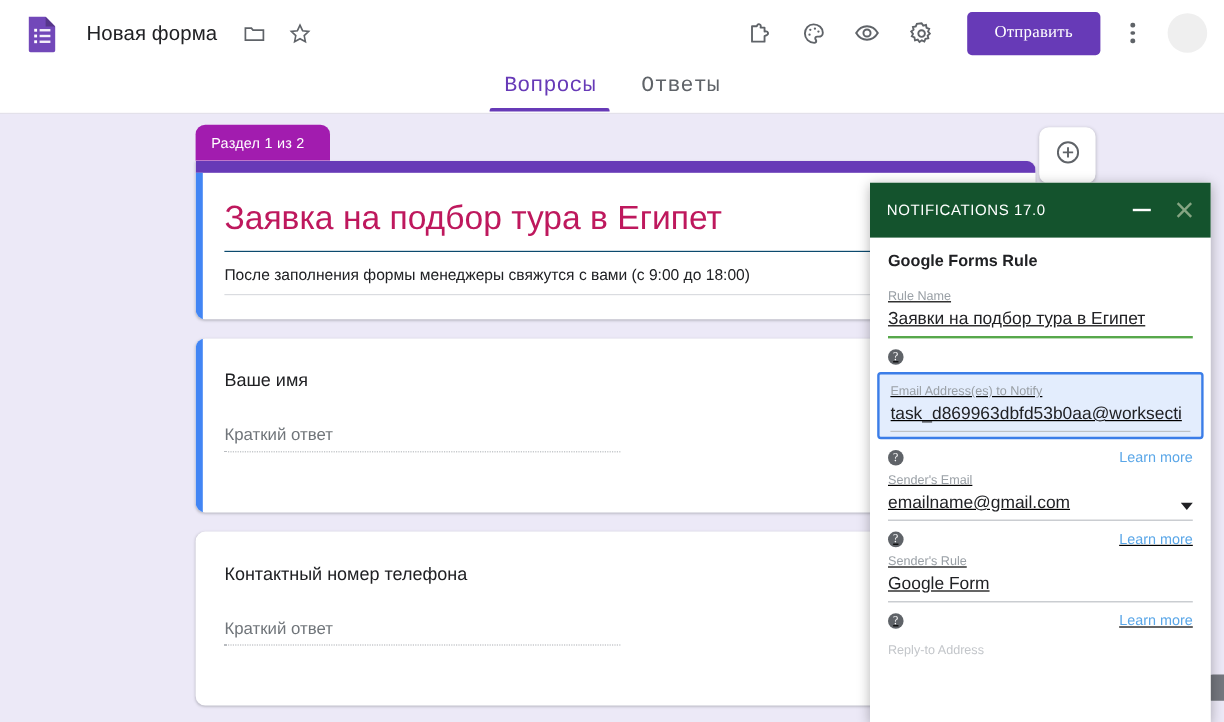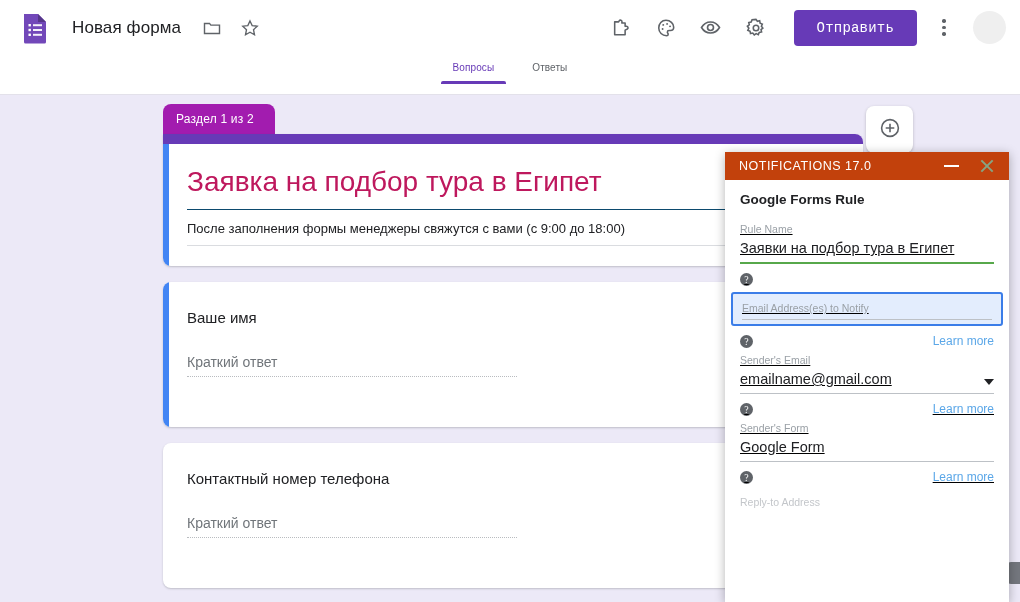"Отправить" .send-btn { font-family: Liberation Mono, monospace -> Liberation Serif, serif }
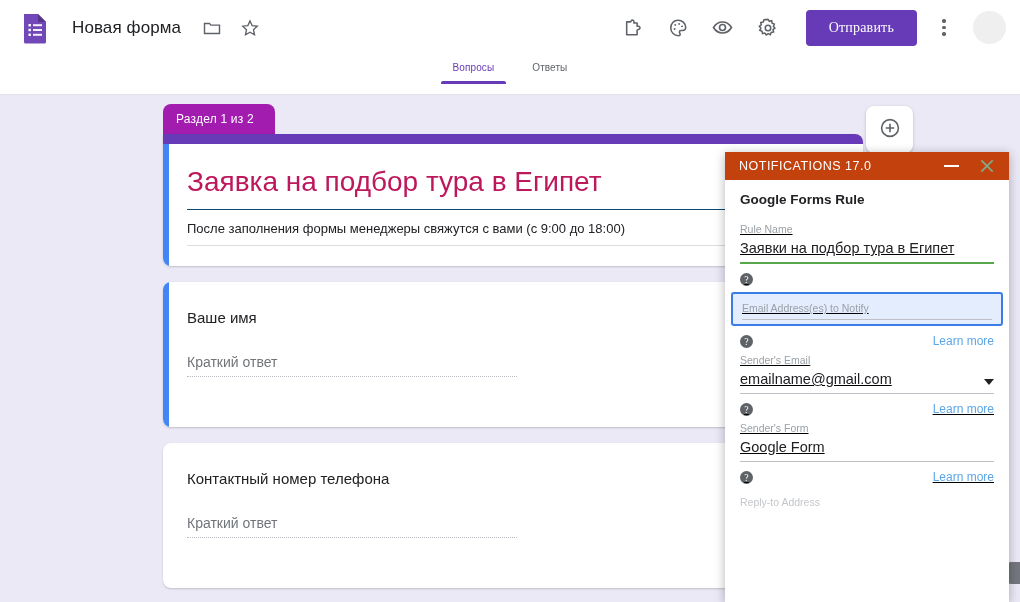"Вопросы" .tab { font-family: none -> Liberation Mono, monospace; font-size: 10px -> 18px }
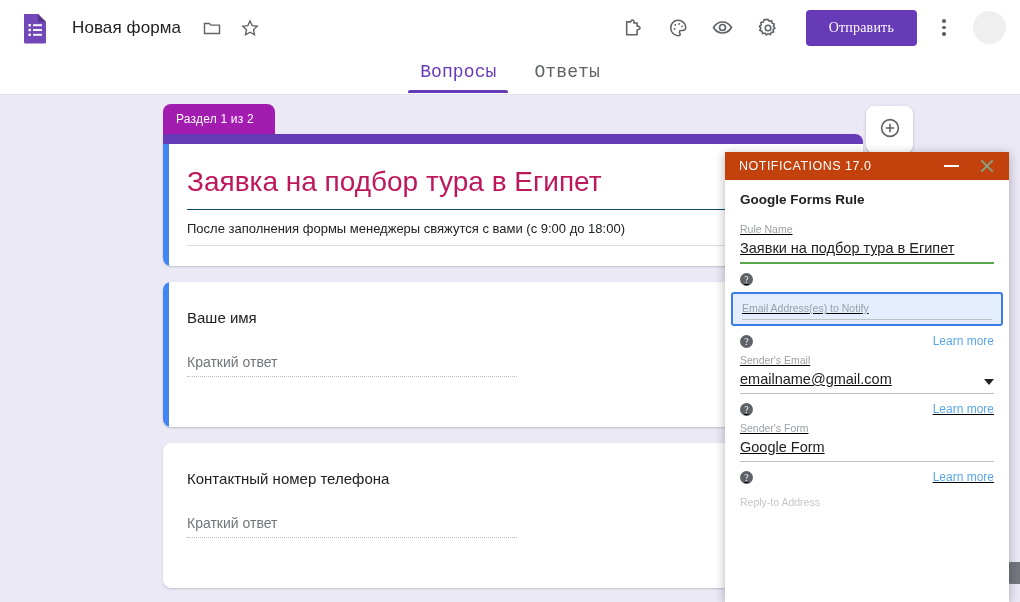"NOTIFICATIONS 17.0" .panel-head { background: #c2410c -> #14532d; height: 28px -> 46px }
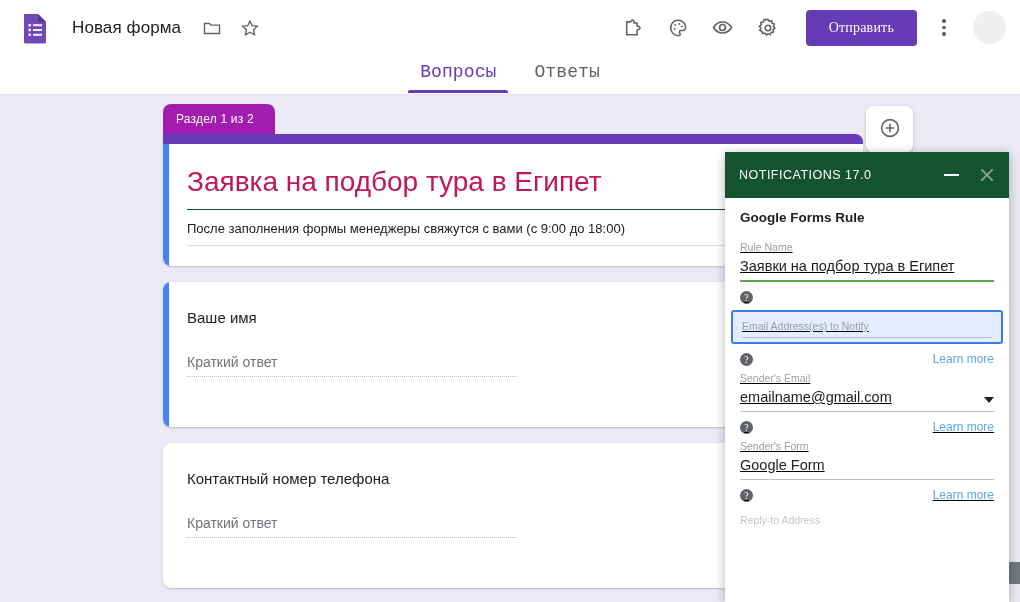"task_d869963dbfd53b0aa@worksecti" div.field-value { html: none -> <div>task_d869963dbfd53b0aa@worksecti</div> }
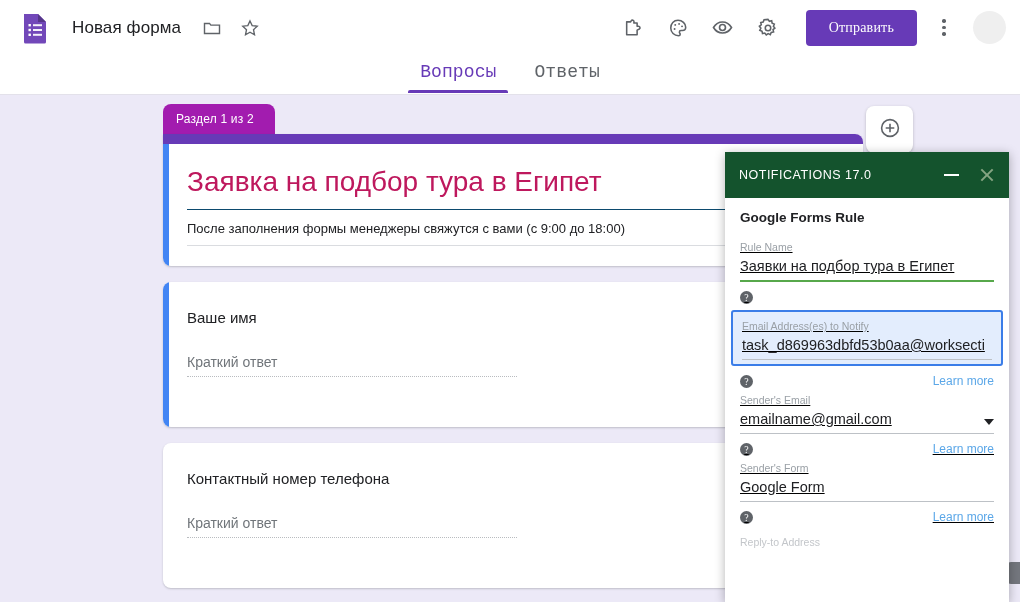"Sender's Form" div.field-label { text: Form -> Rule }
